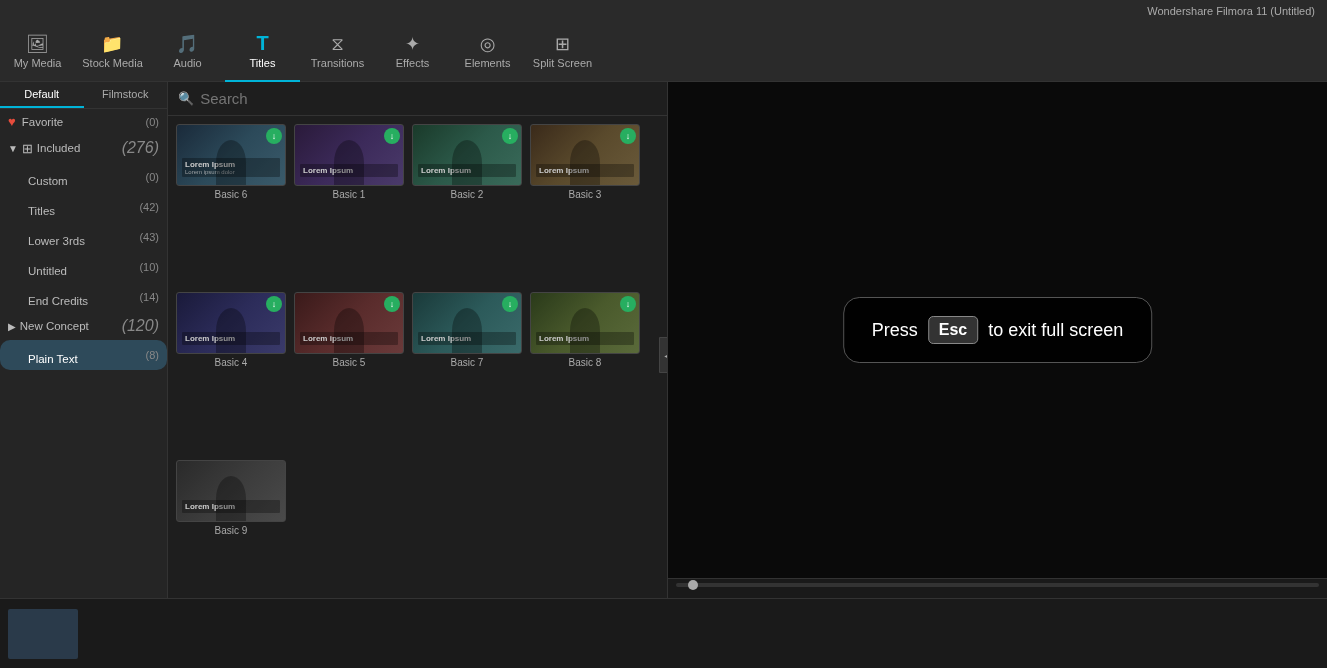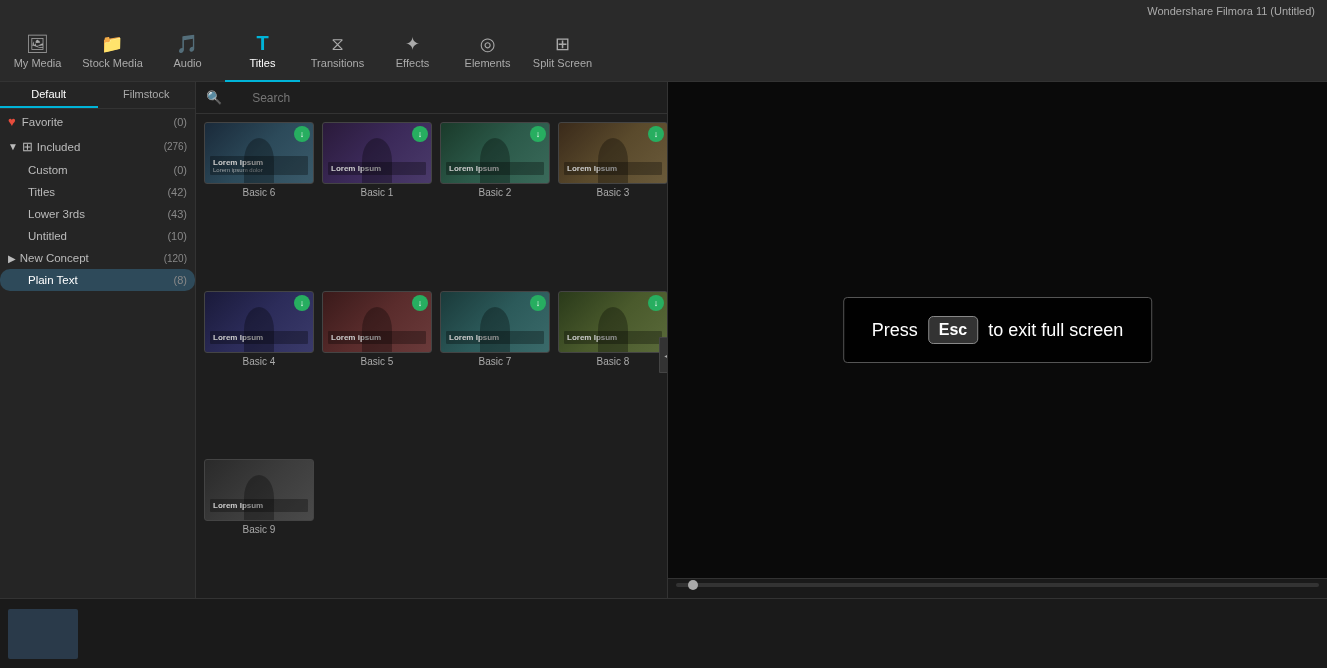"Default" .sidebar { width: 196px -> 168px }
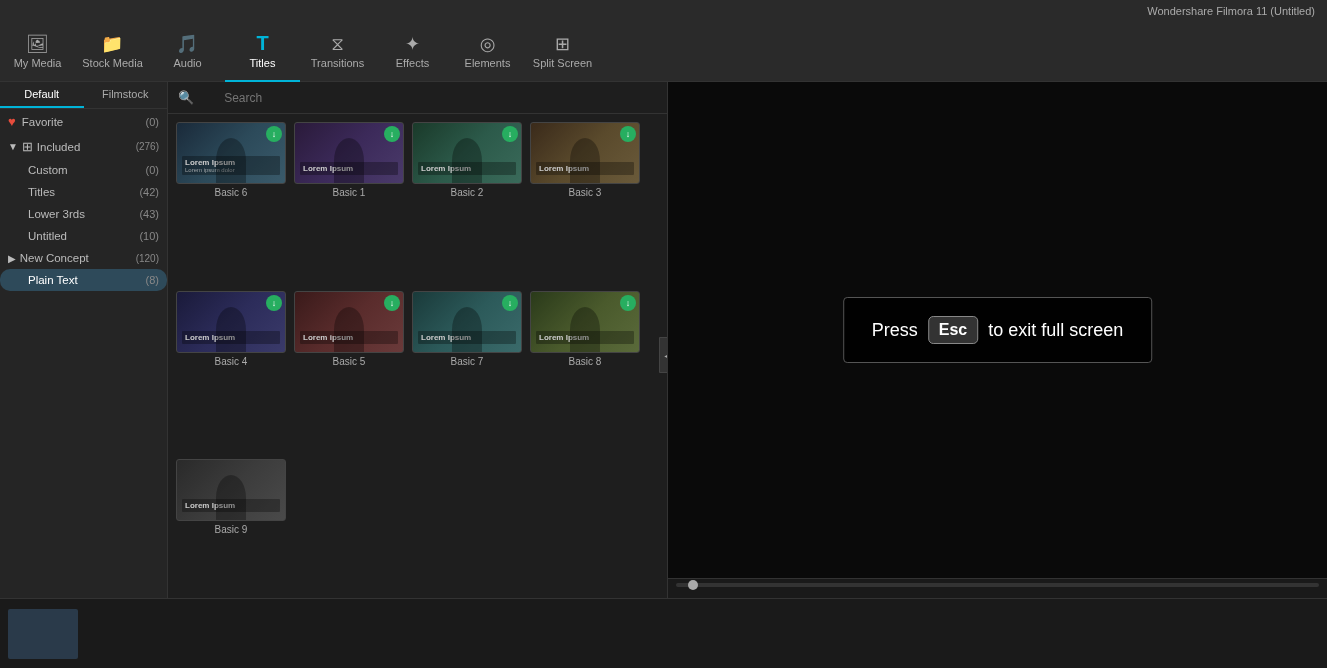"Search" input { font-size: 12px -> 15px; margin-left: 24px -> none }
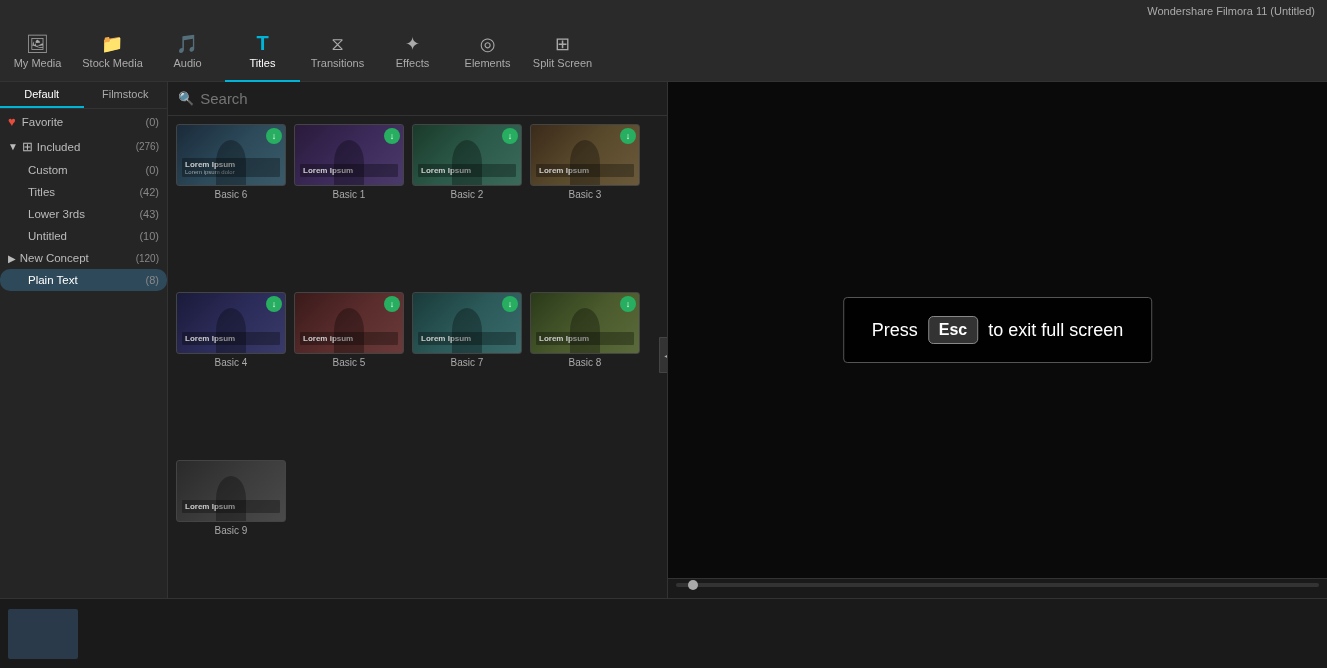"(276)" .sidebar-group-header .item-count { font-size: 10px -> 16px; font-style: none -> italic }
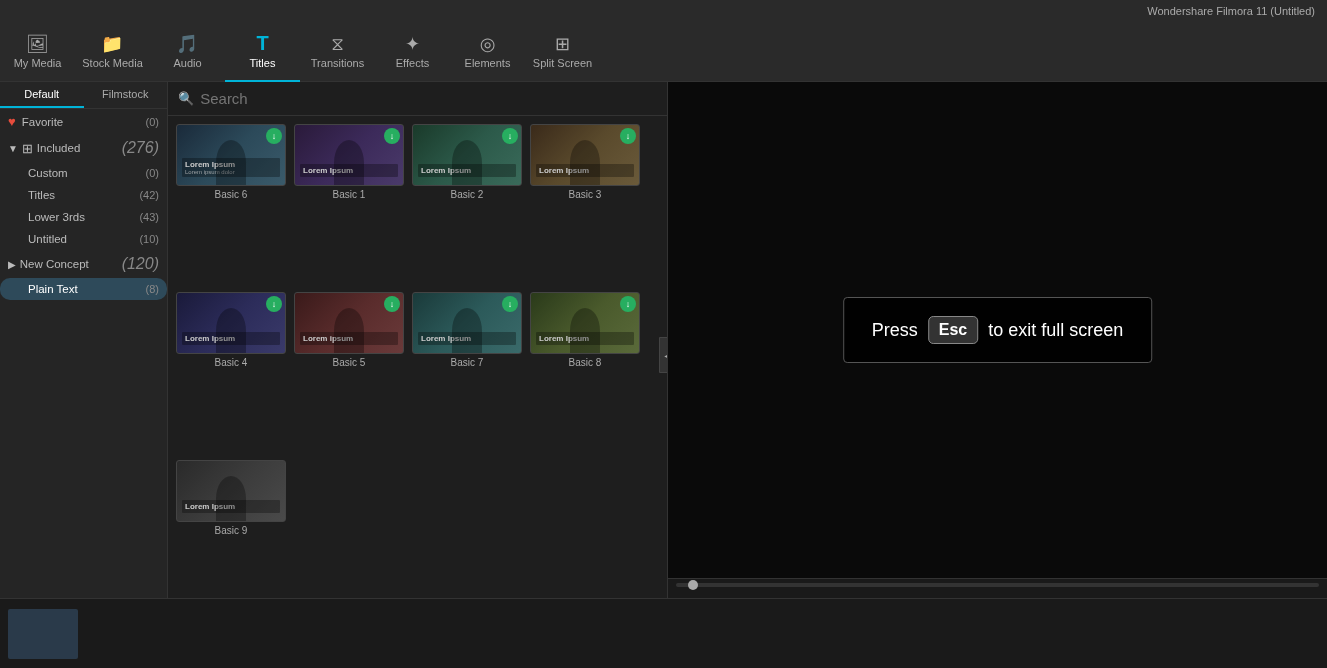"Custom" .sidebar-sub-item .item-label { margin-top: none -> 8px }
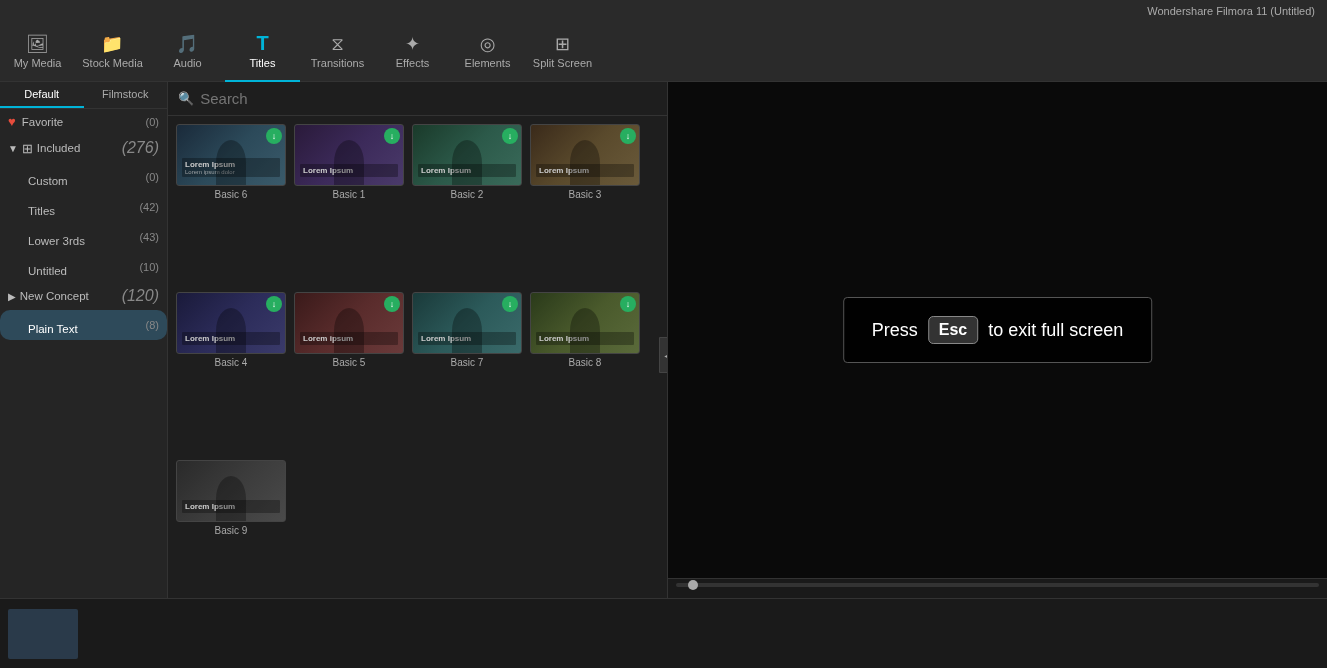"End Credits" div.sidebar-sub-item { html: none -> <div> <span>End Credits</span> <span>(14)</span> </div> }
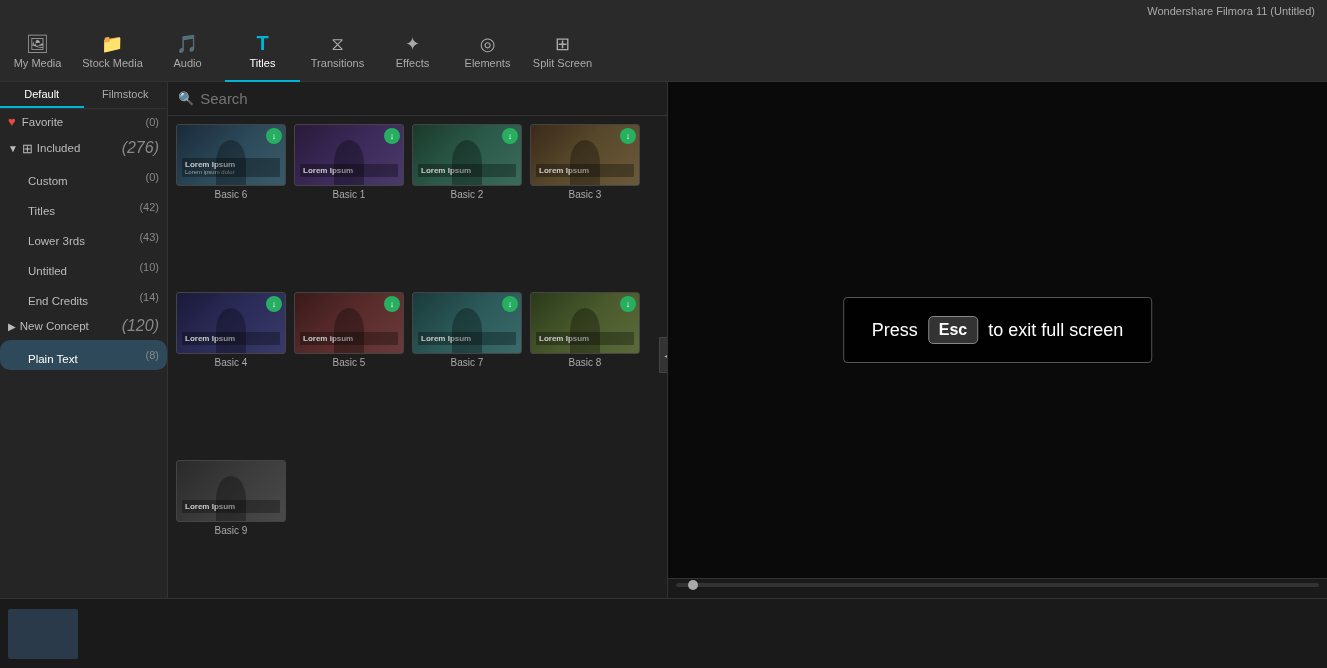"Press" .esc-overlay { border-radius: 4px -> 16px }
